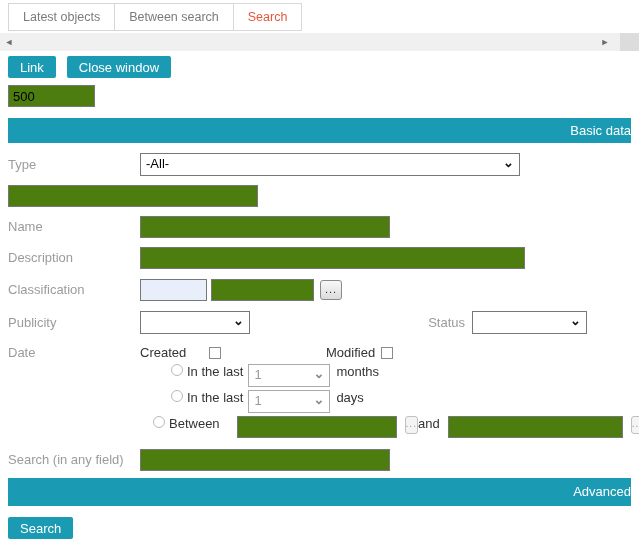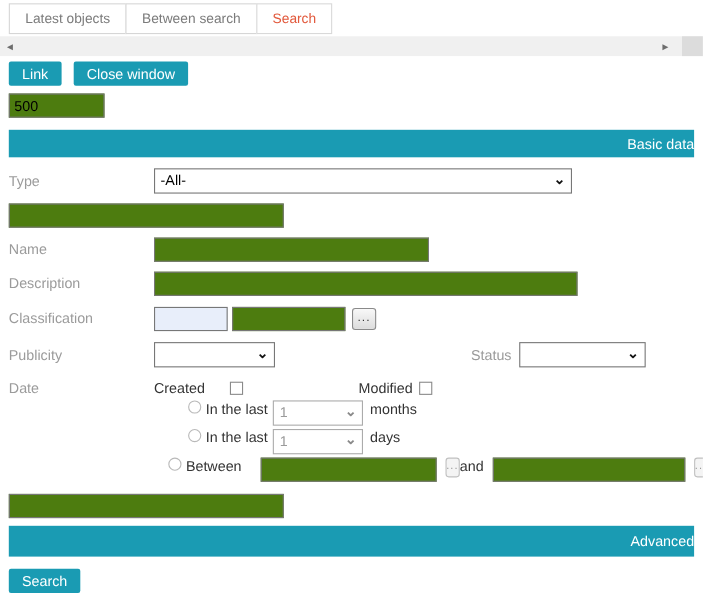"Search (in any field)" div.flabel { html: none -> <div>Search (in any field)</div> }
